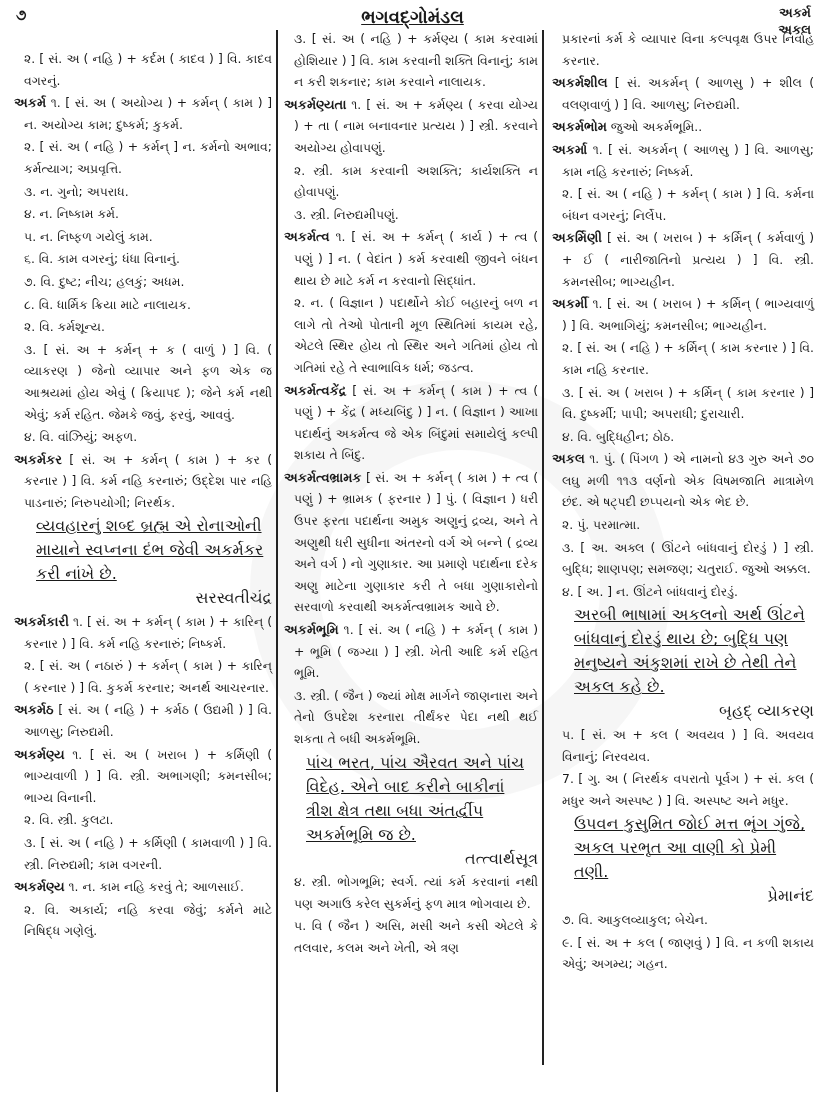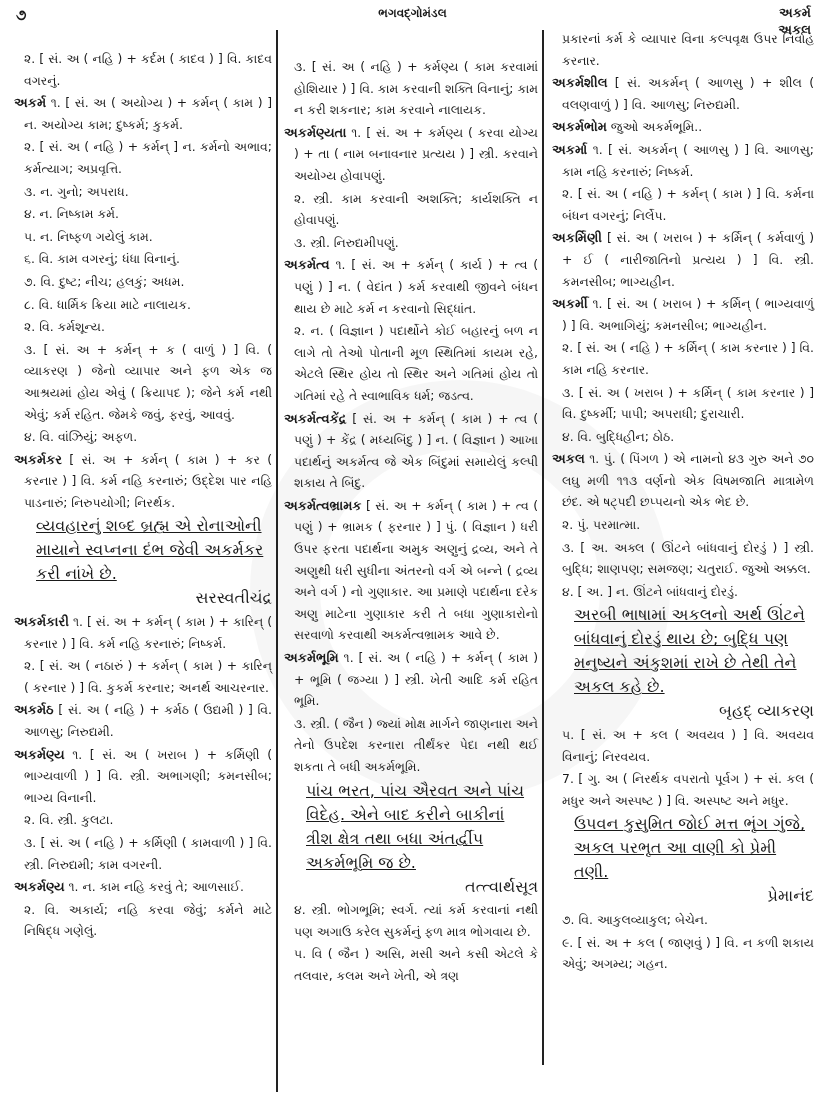"ભગવદ્ગોમંડલ" .ptitle { font-size: 12px -> 18px; text-decoration: none -> underline }
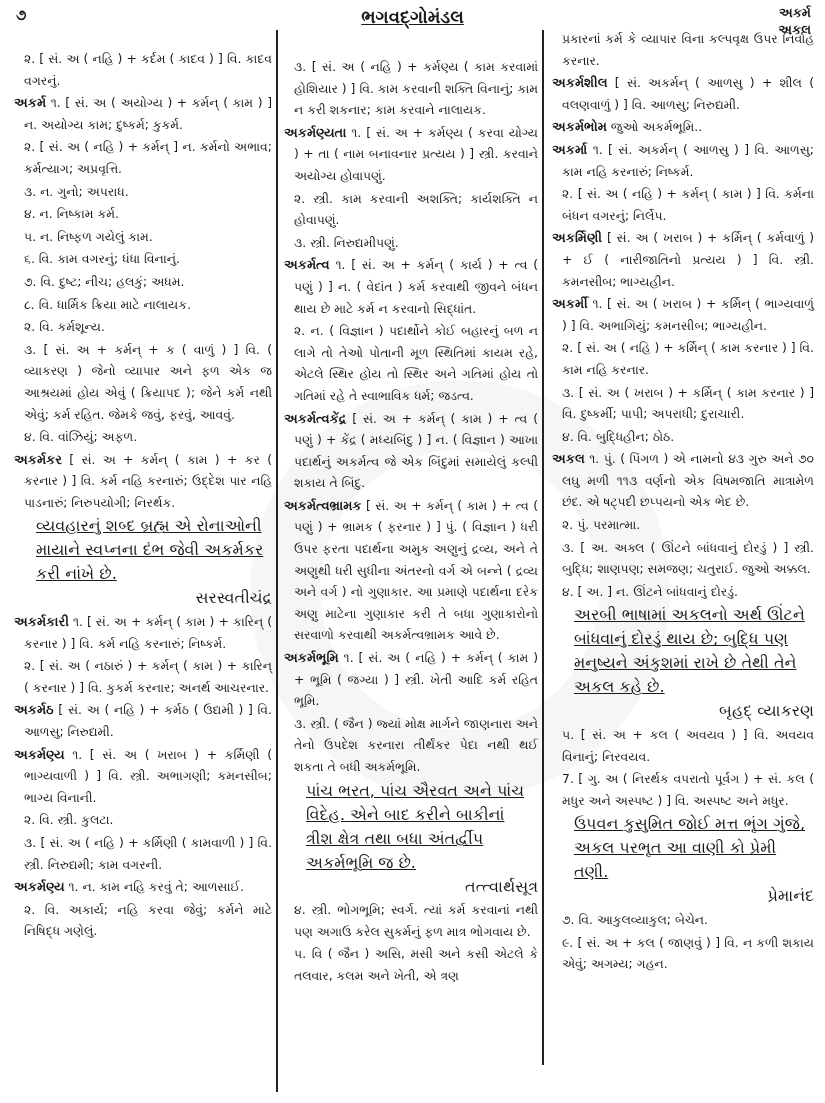"૩. [ સં. અ ( નહિ ) + કર્મણ્ય" .c2 { margin-top: 28px -> none }
